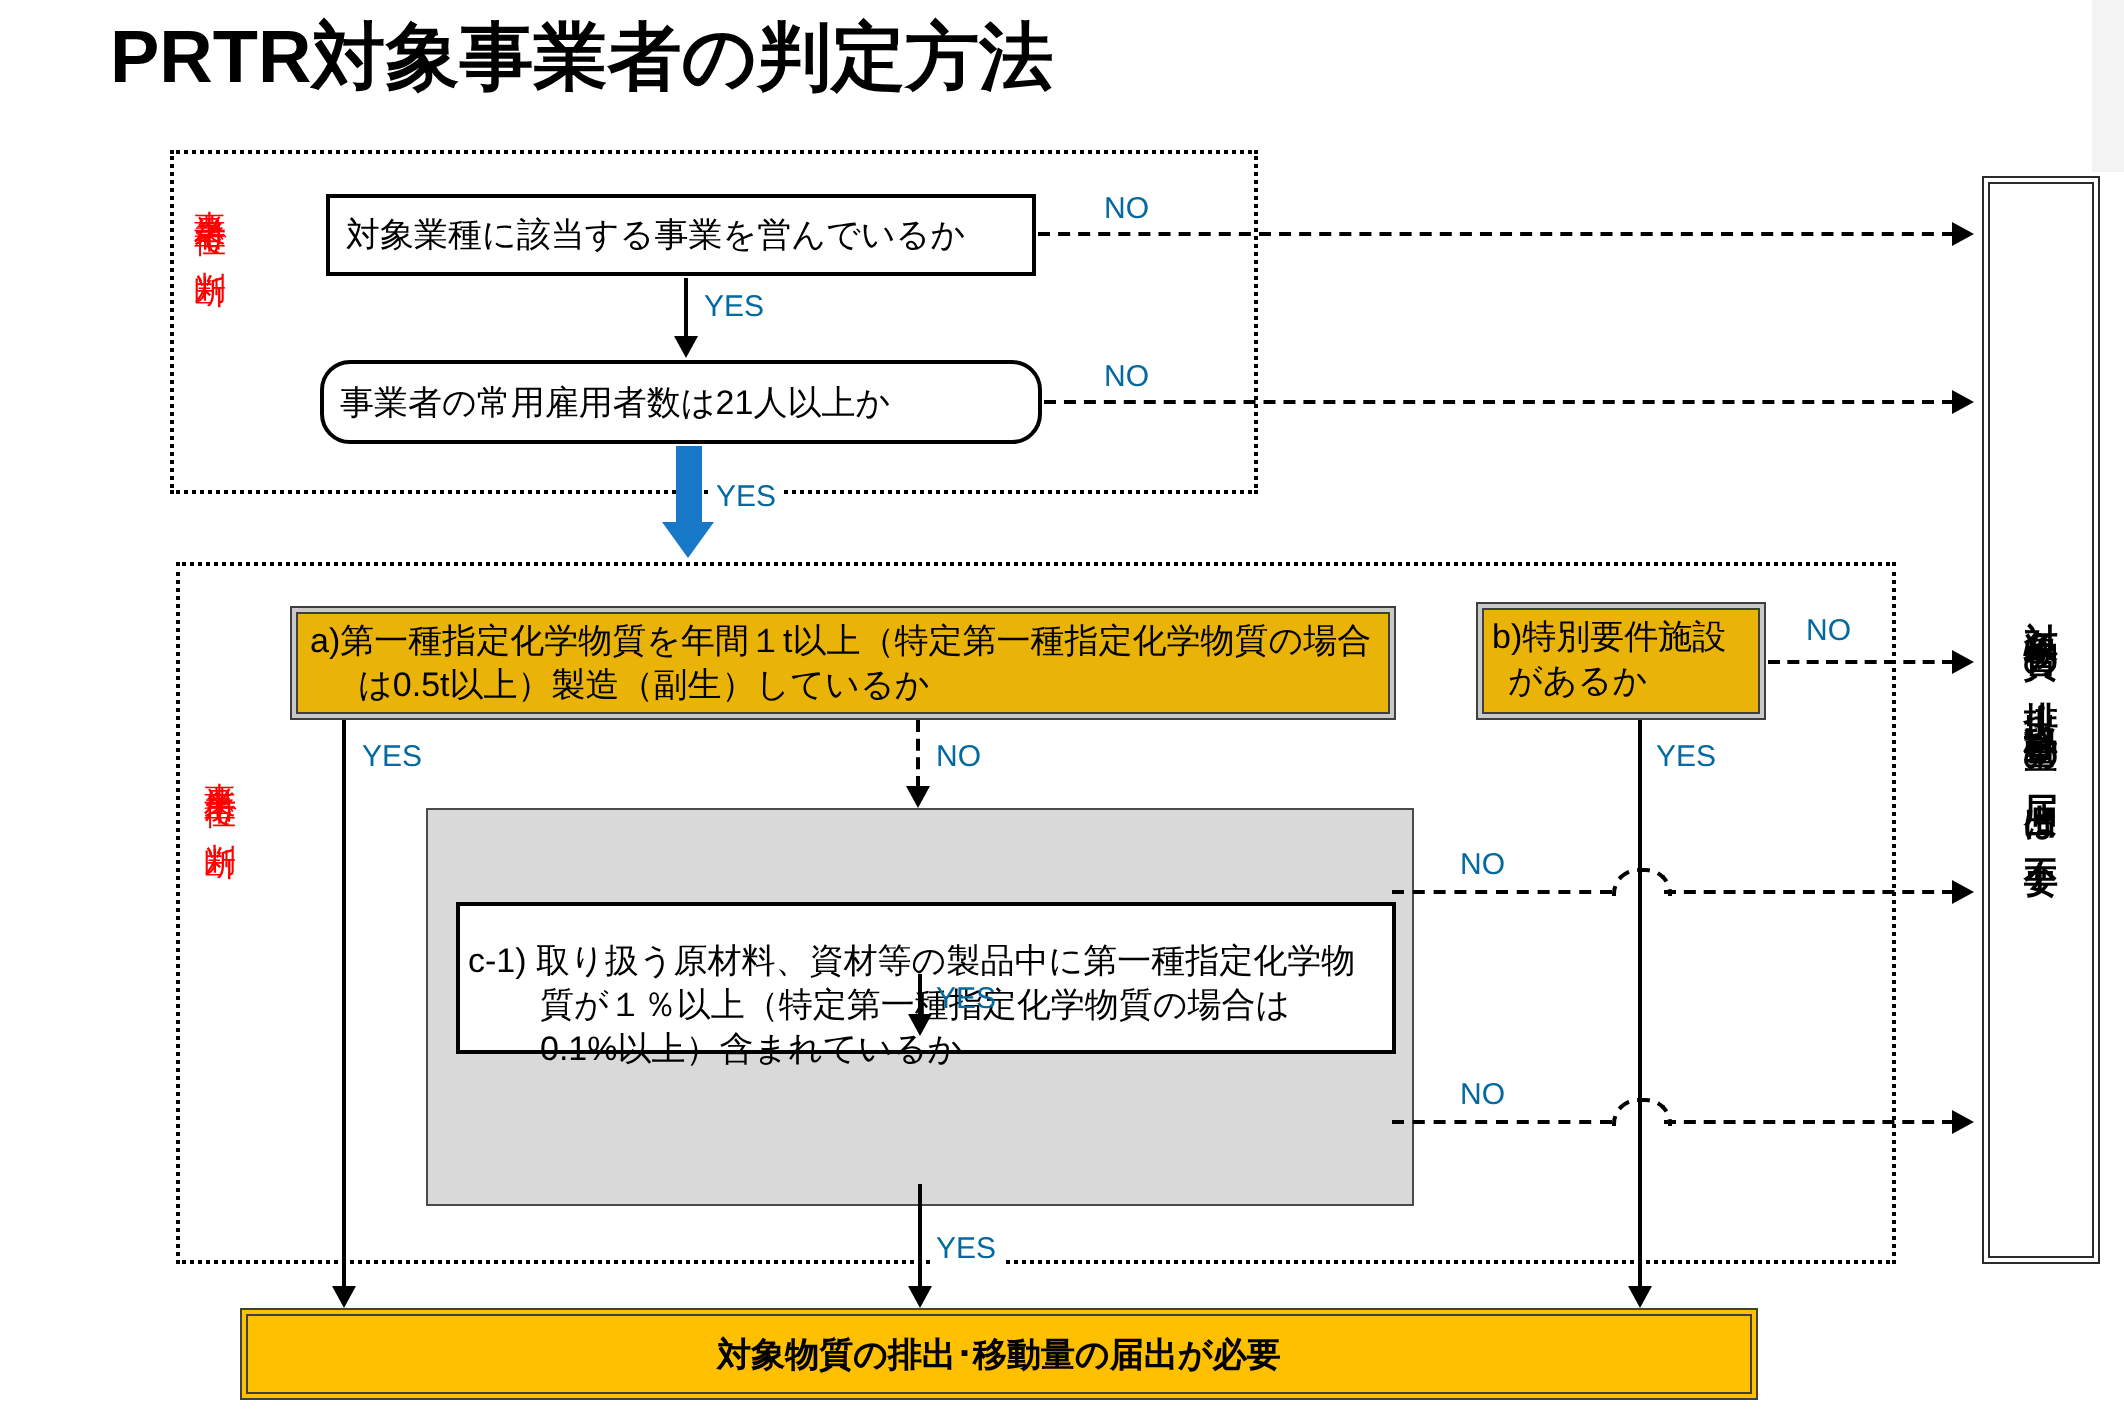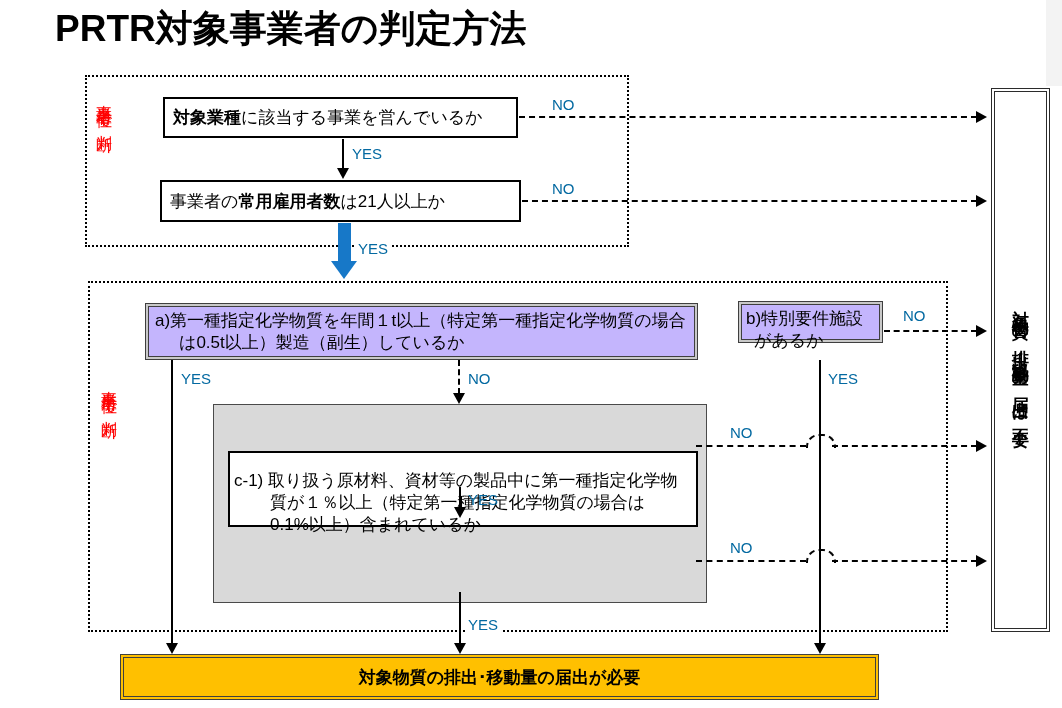"対象業種" .qbox b { font-weight: bold -> normal }
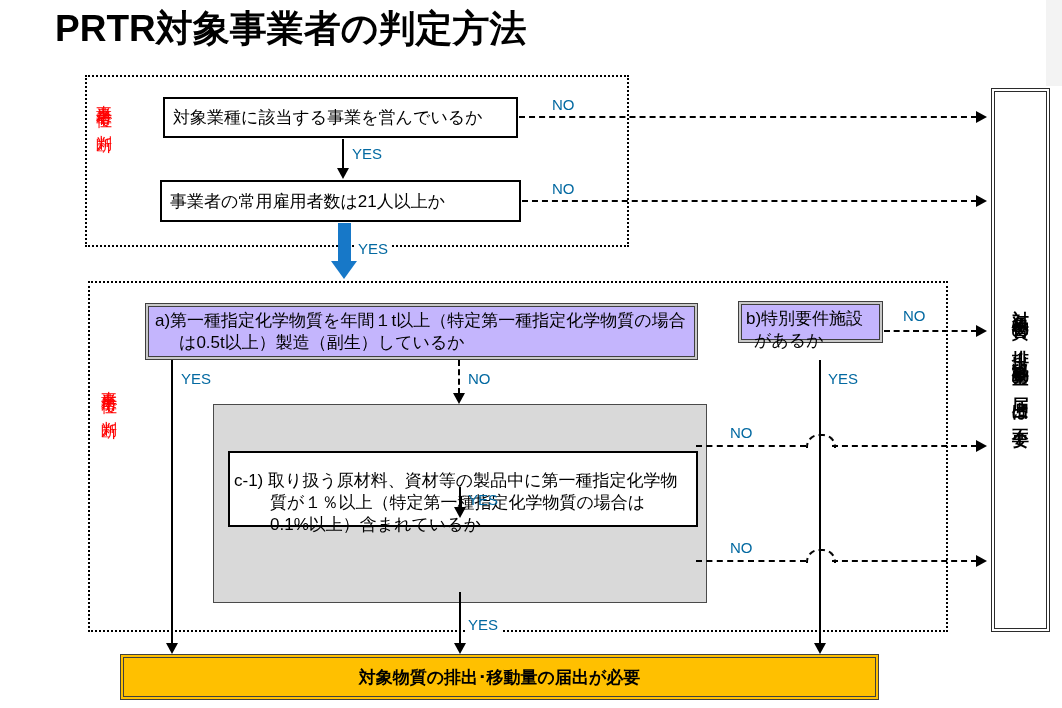"事業者の常用雇用者数は21人以上か" div.abs { border-radius: none -> 15px }
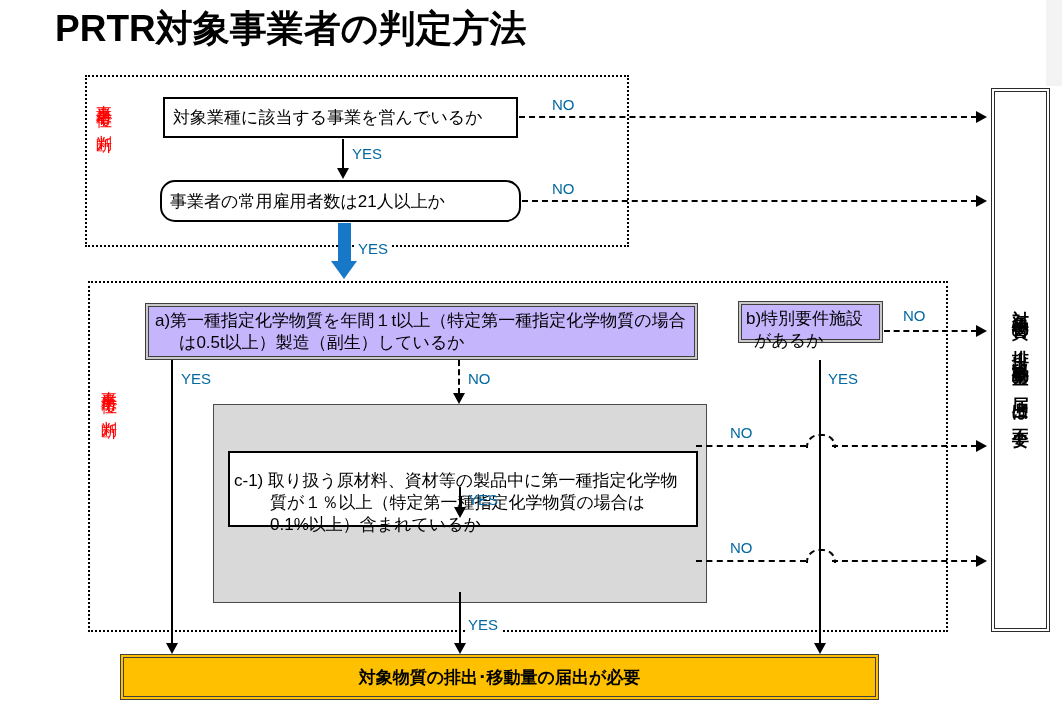"a)第一種指定化学物質を年間１t以上（特定第一種指定化学物質の場合は0.5t以上" .dblbox-inner { background: #c4b5fd -> #eab308 }
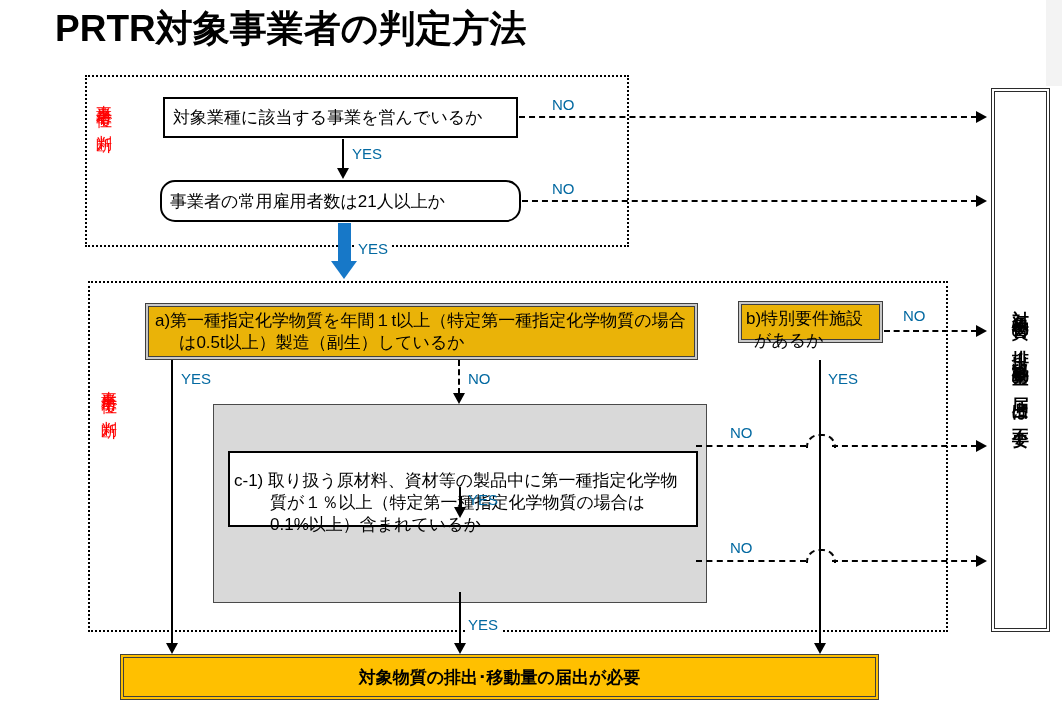"b)特別要件施設があるか" div.abs { height: 42px -> 59px }
